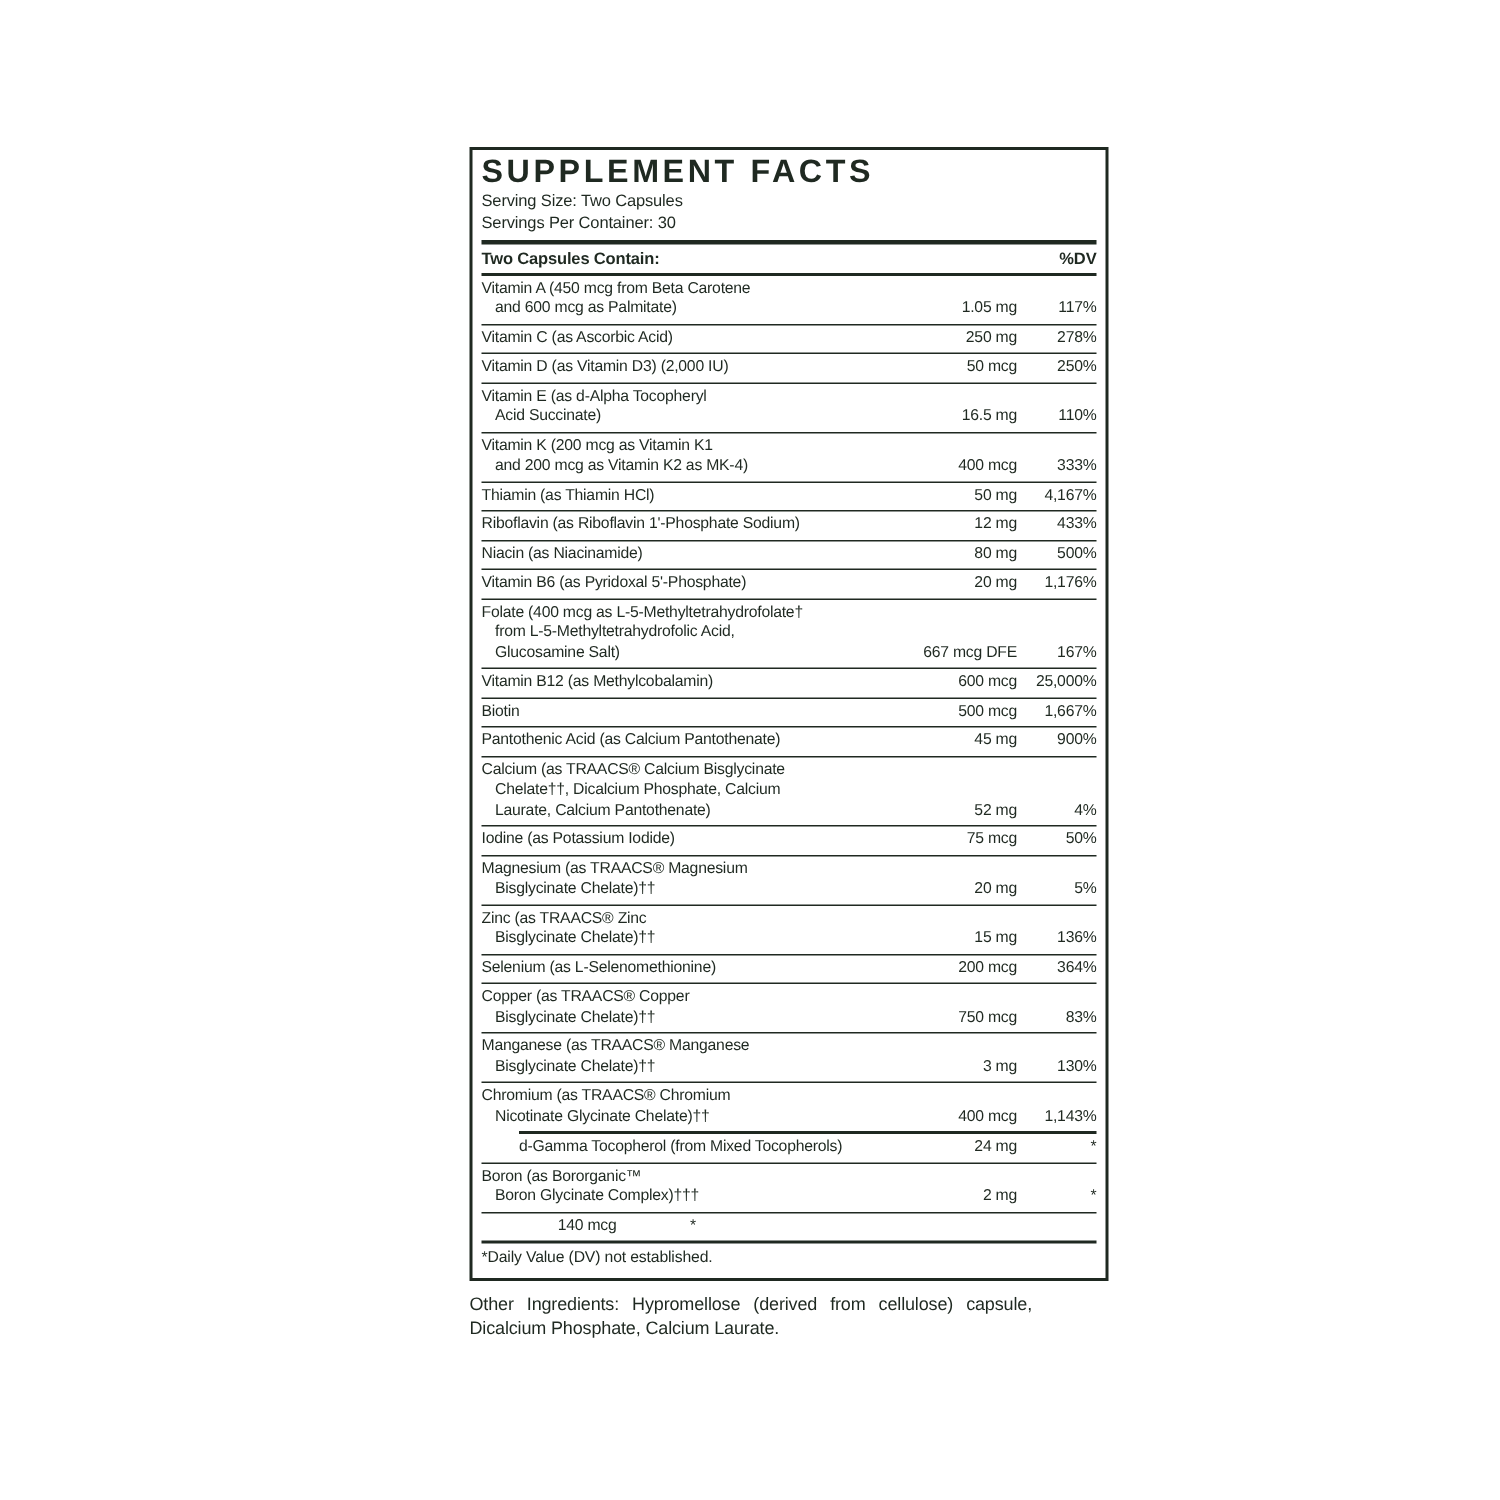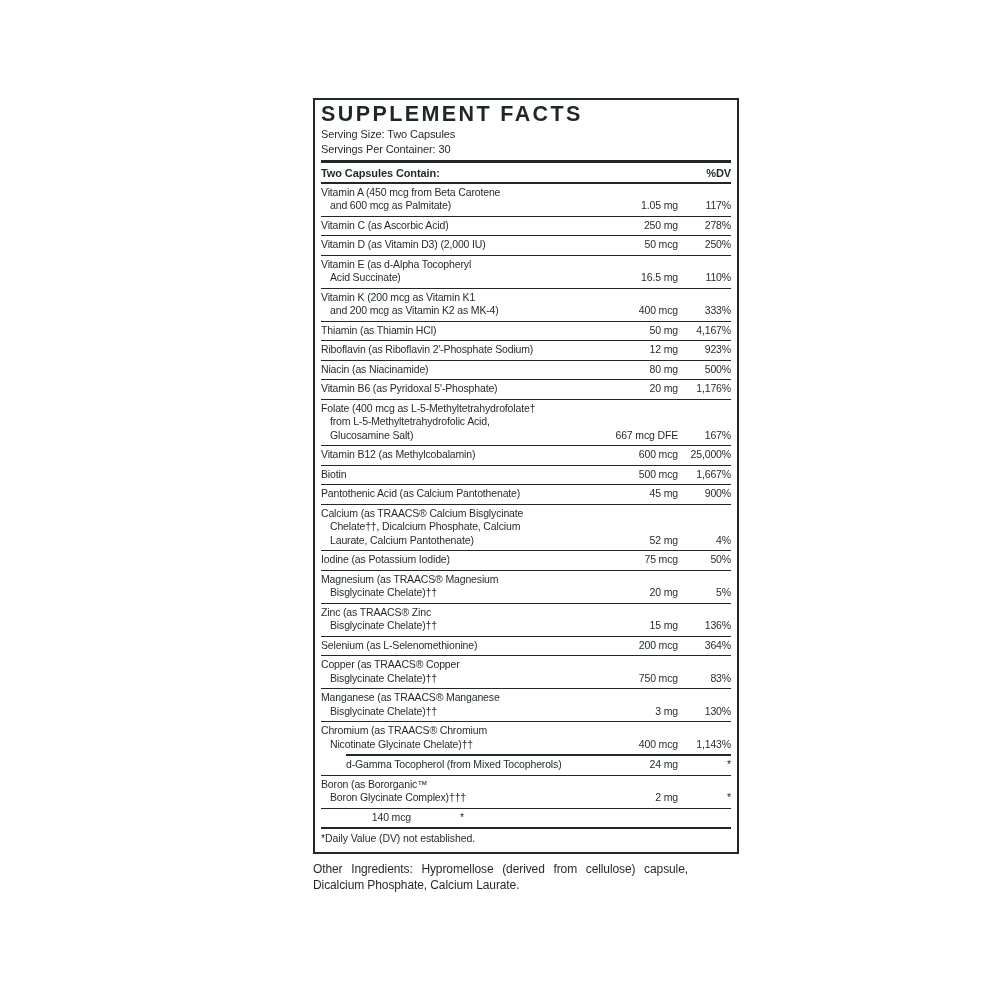"Riboflavin (as Riboflavin 2'-Phosphate" div.line { text: 2'-Phosphate -> 1'-Phosphate }
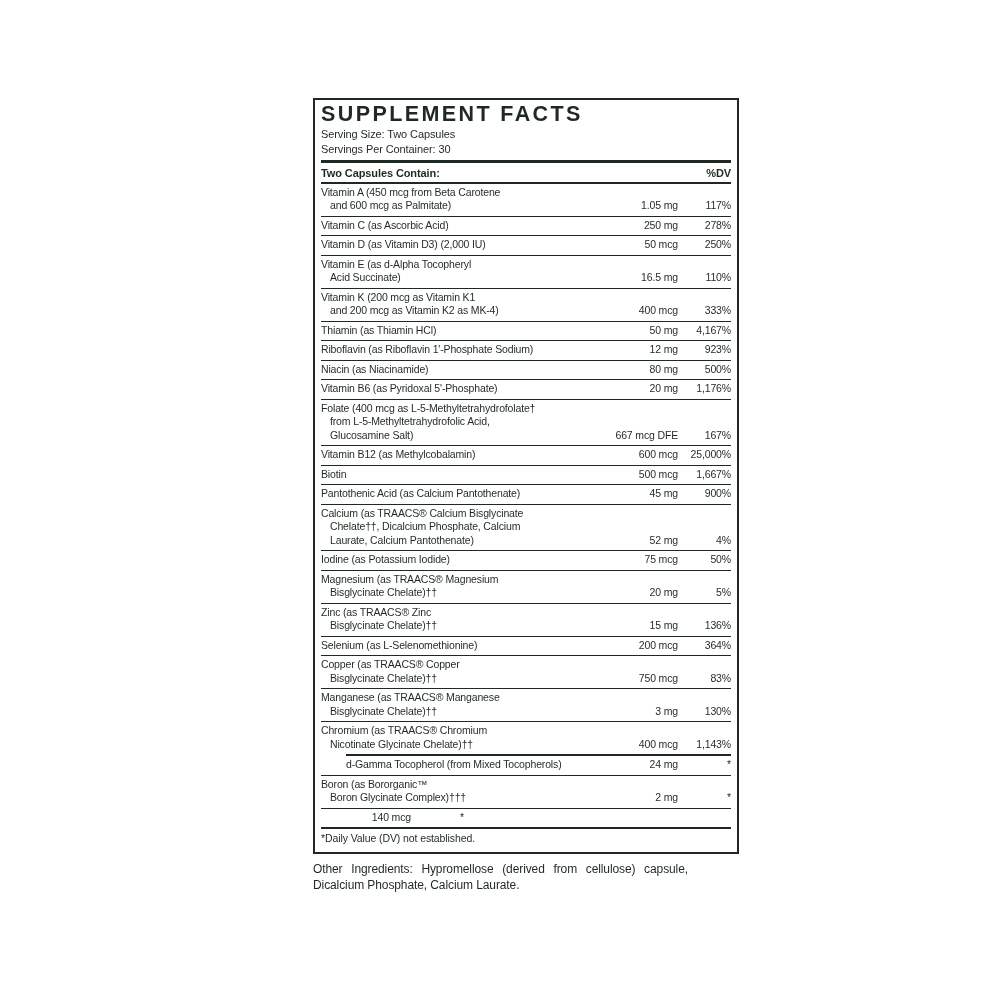"923%" div.dv { text: 923% -> 433% }
